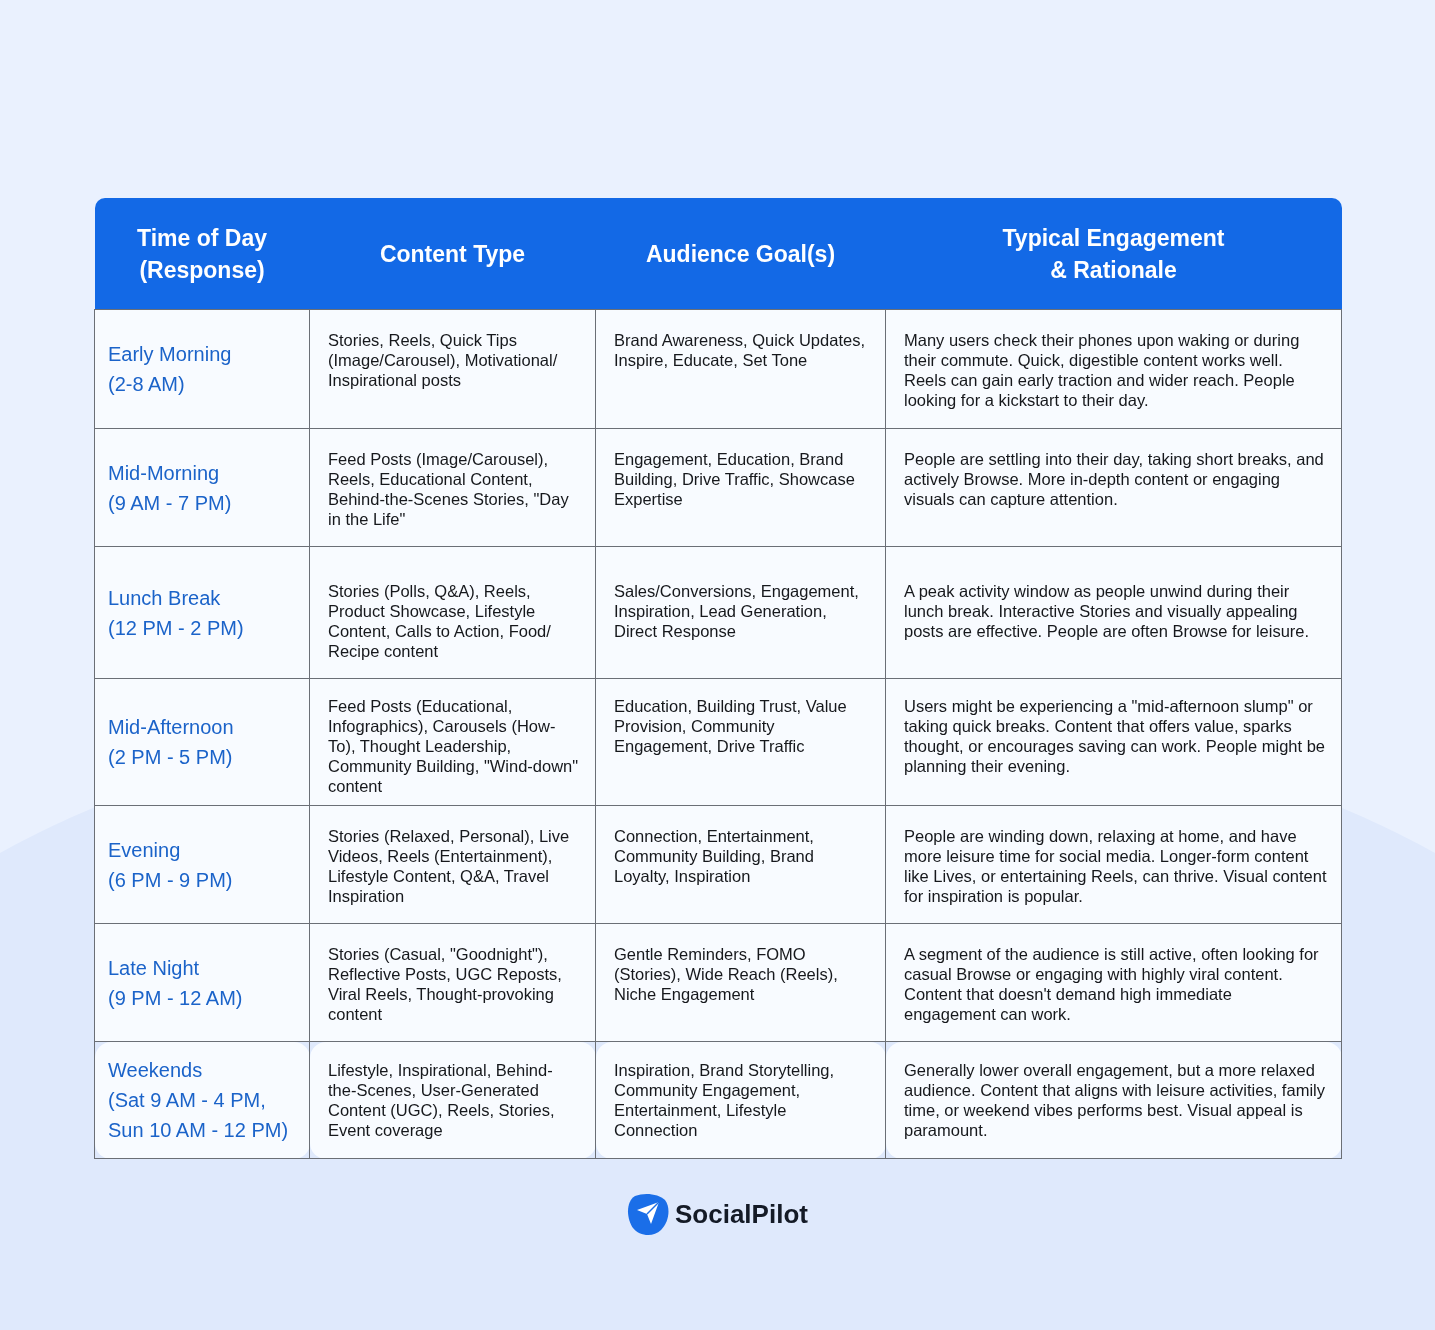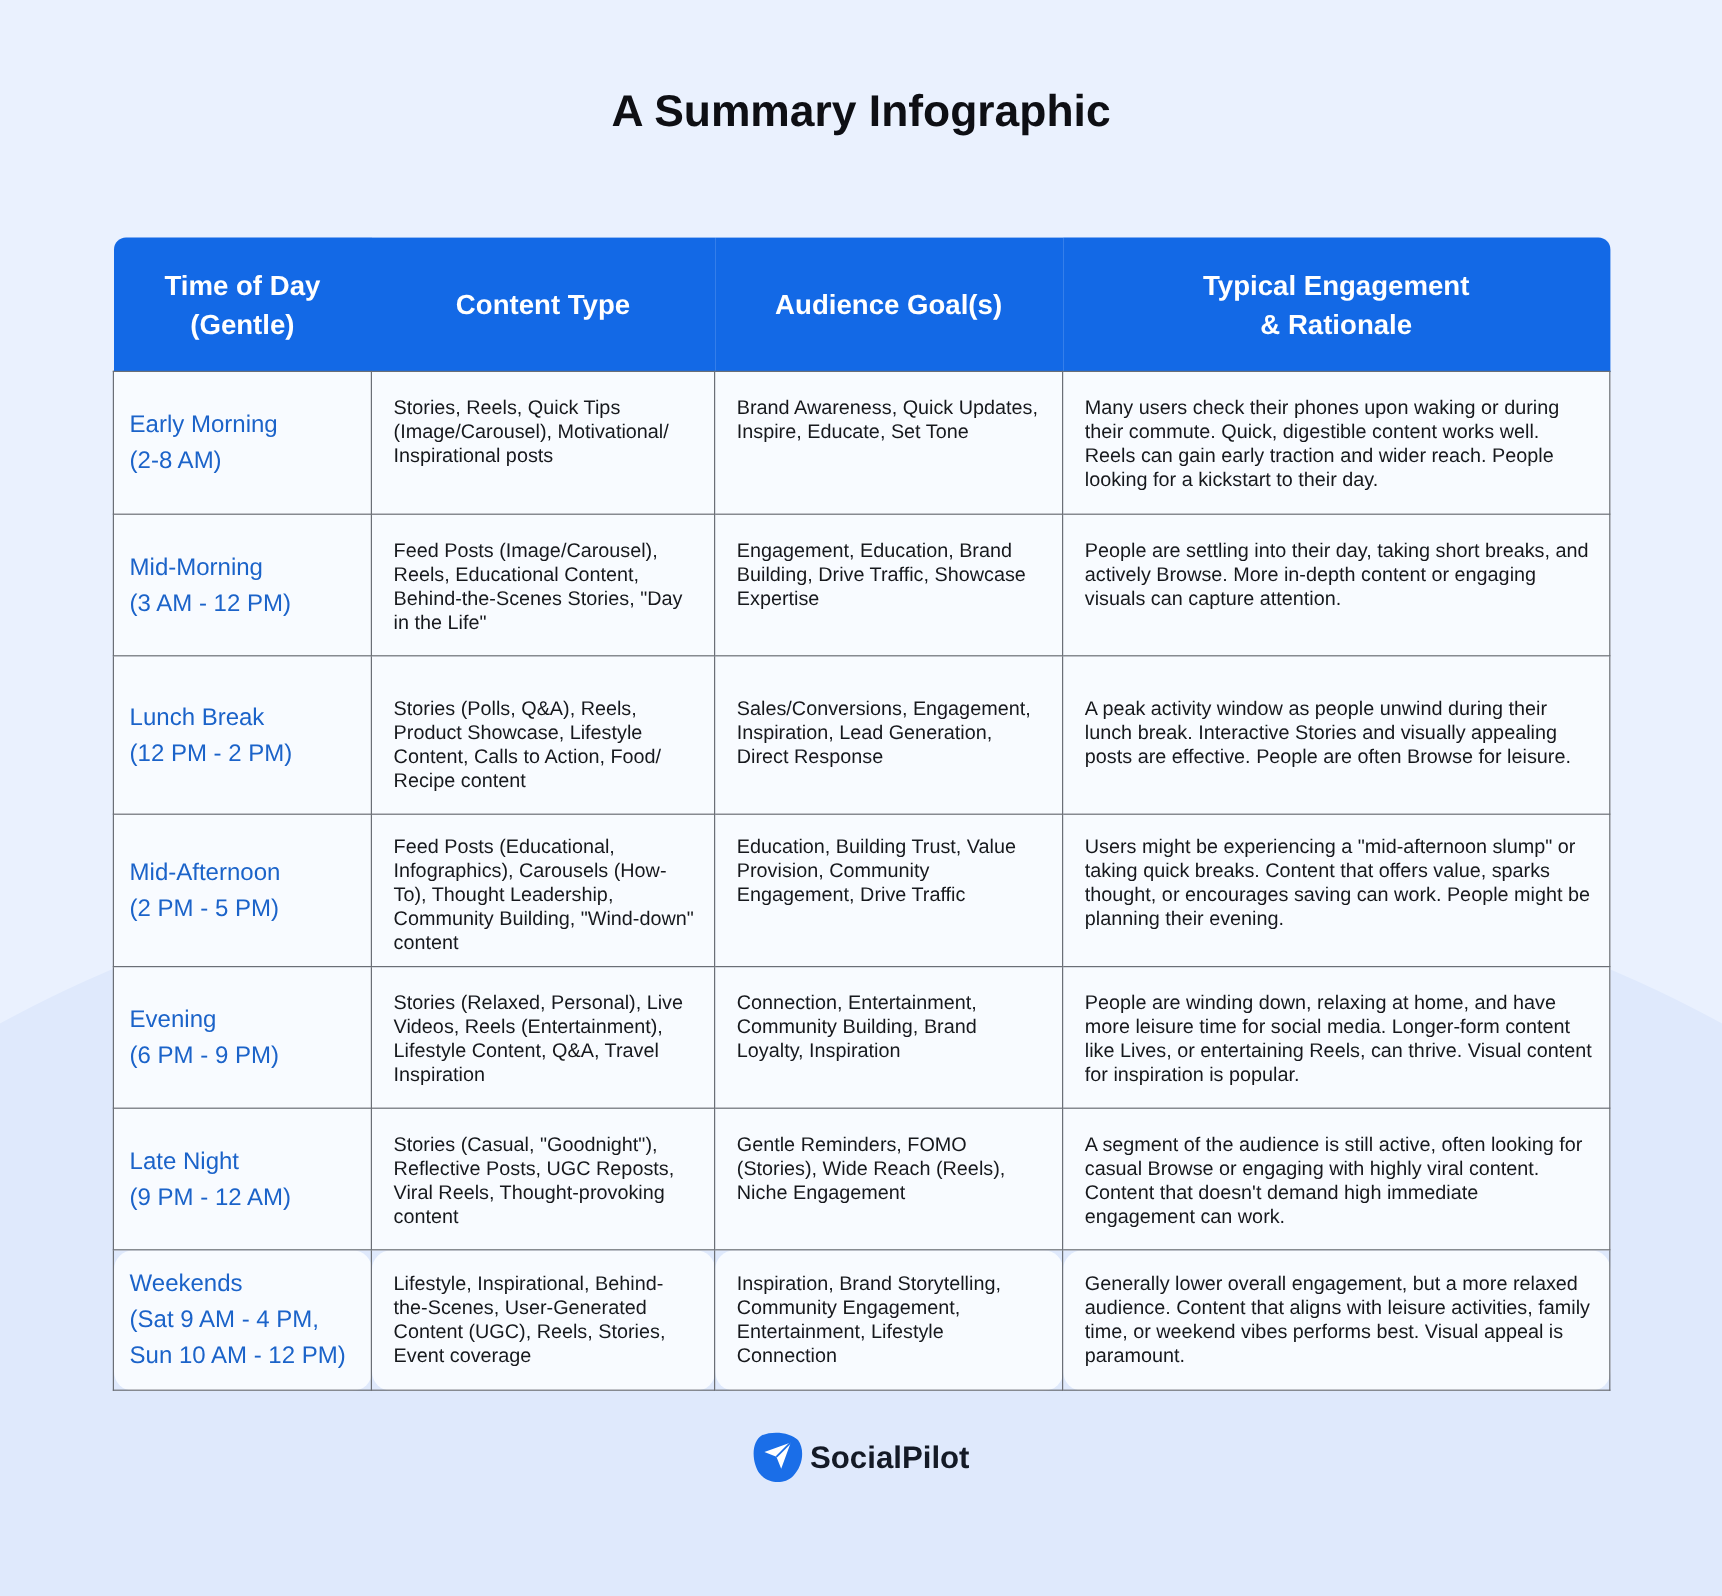"A Summary Infographic" div { html: <div>A Summary Infographic</div> -> none }
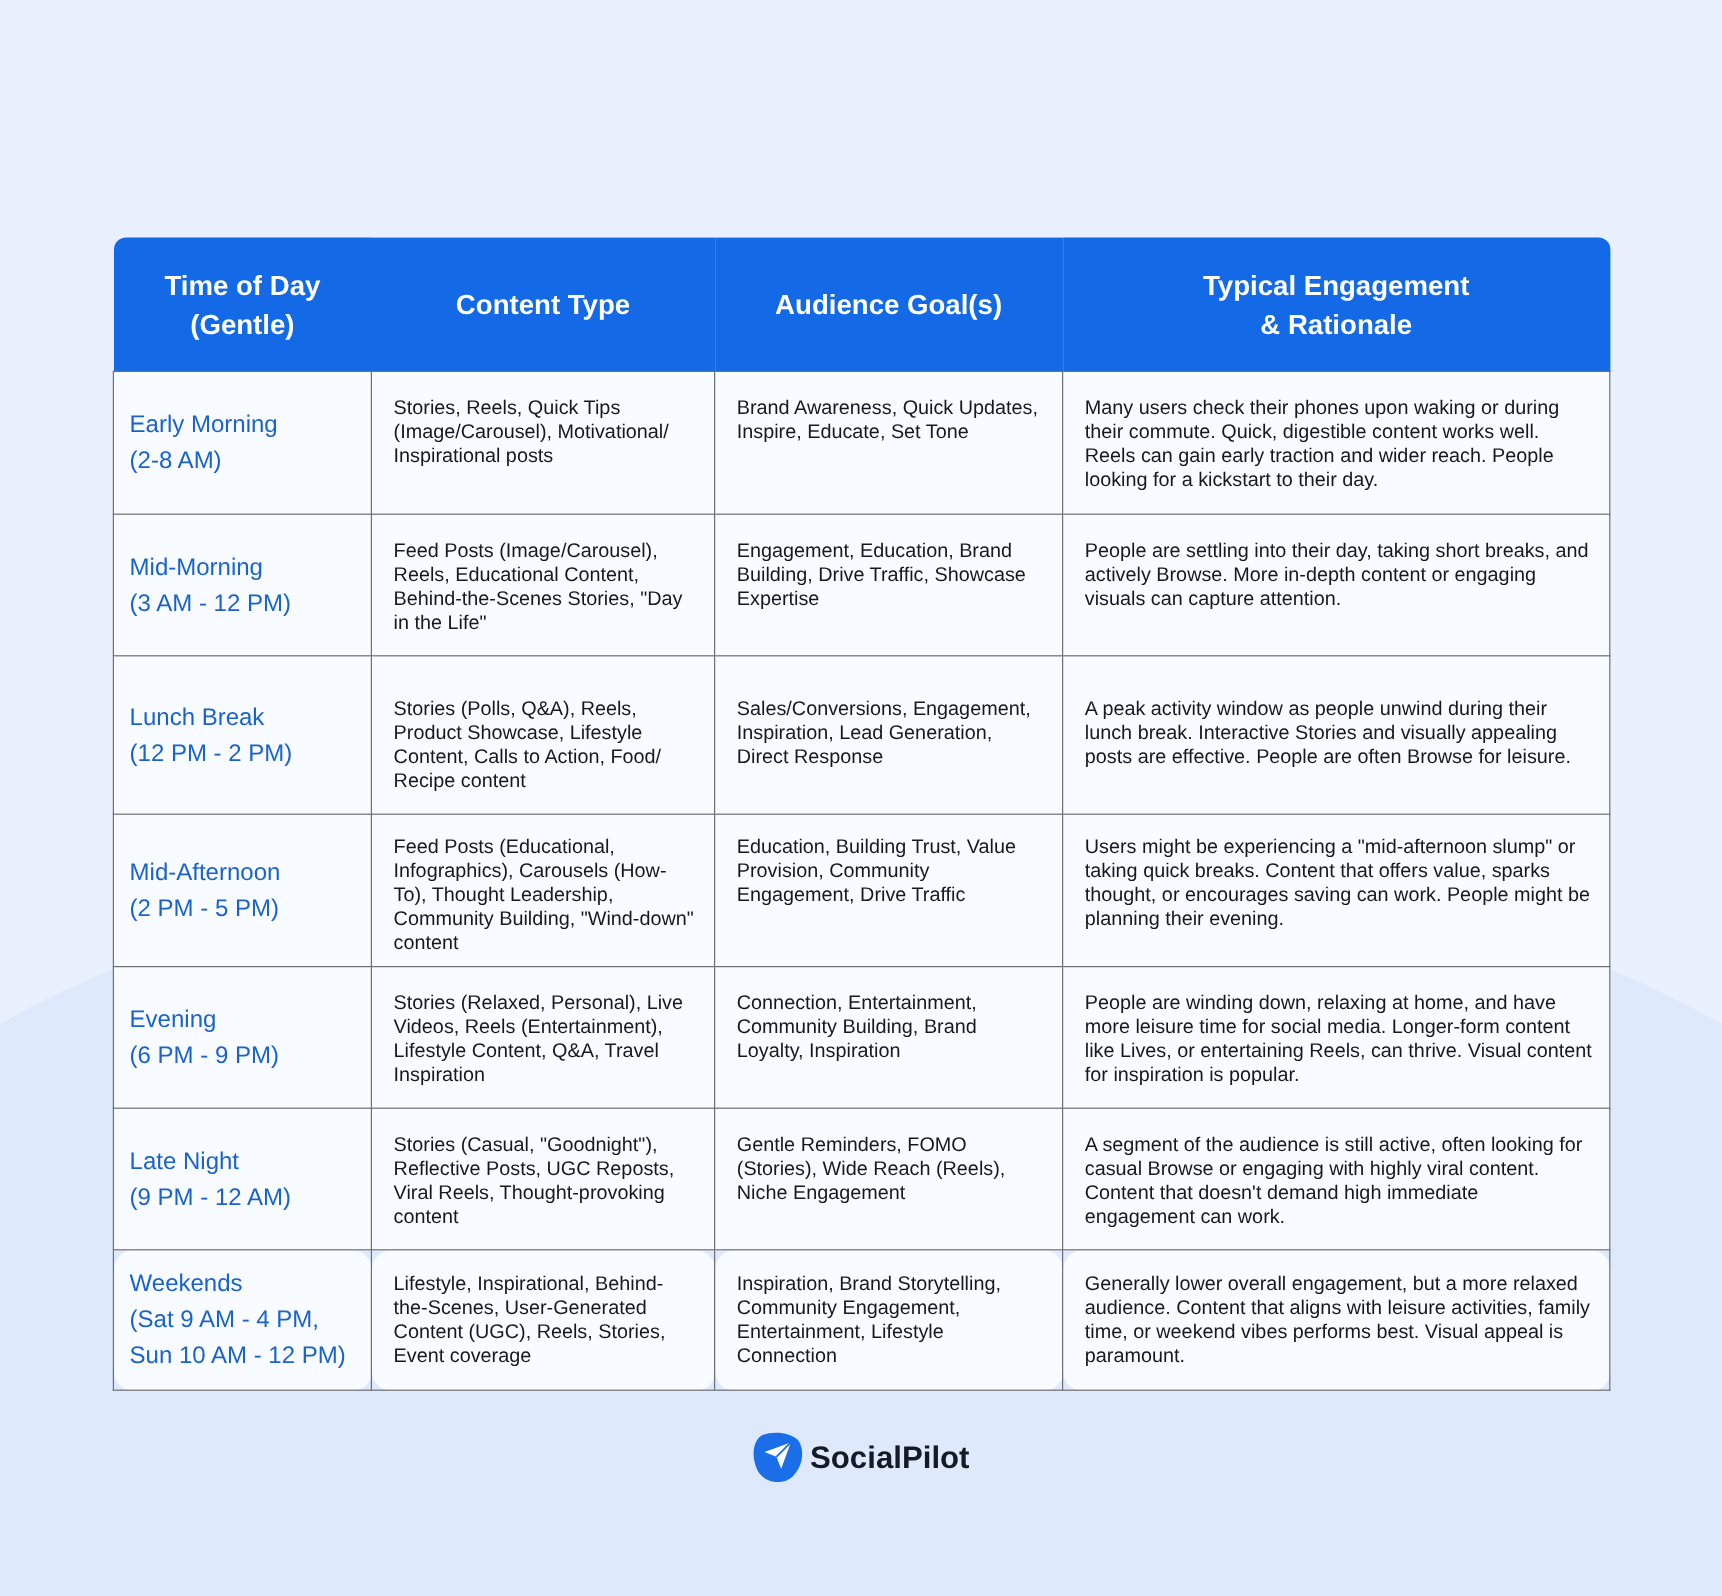"(Gentle)" div { text: Gentle -> Response }
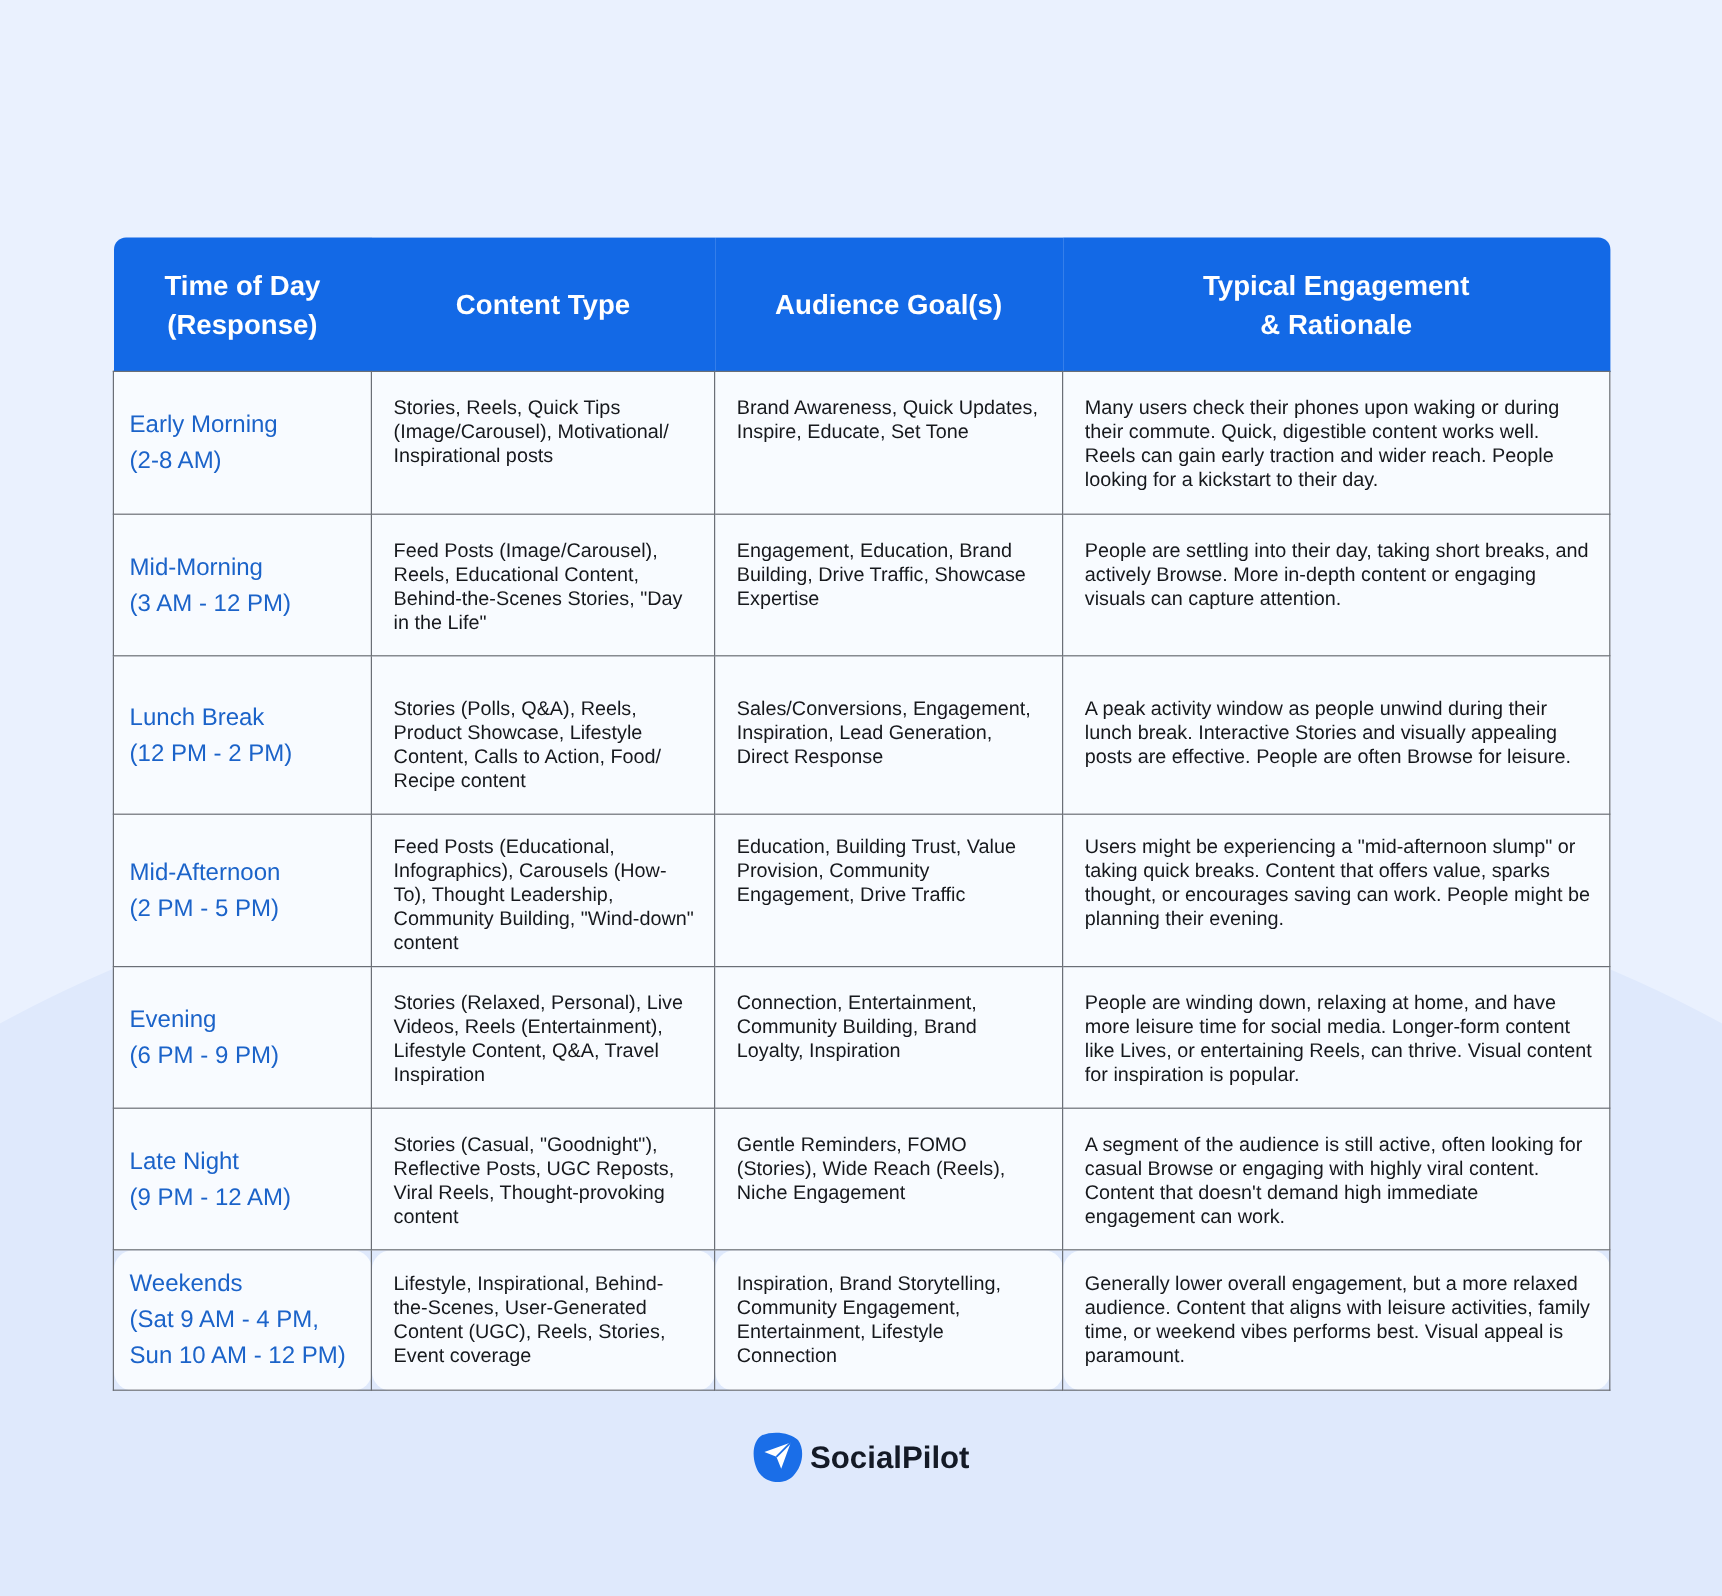"(3 AM - 12 PM)" span { text: 3 AM - 12 -> 9 AM - 7 }
